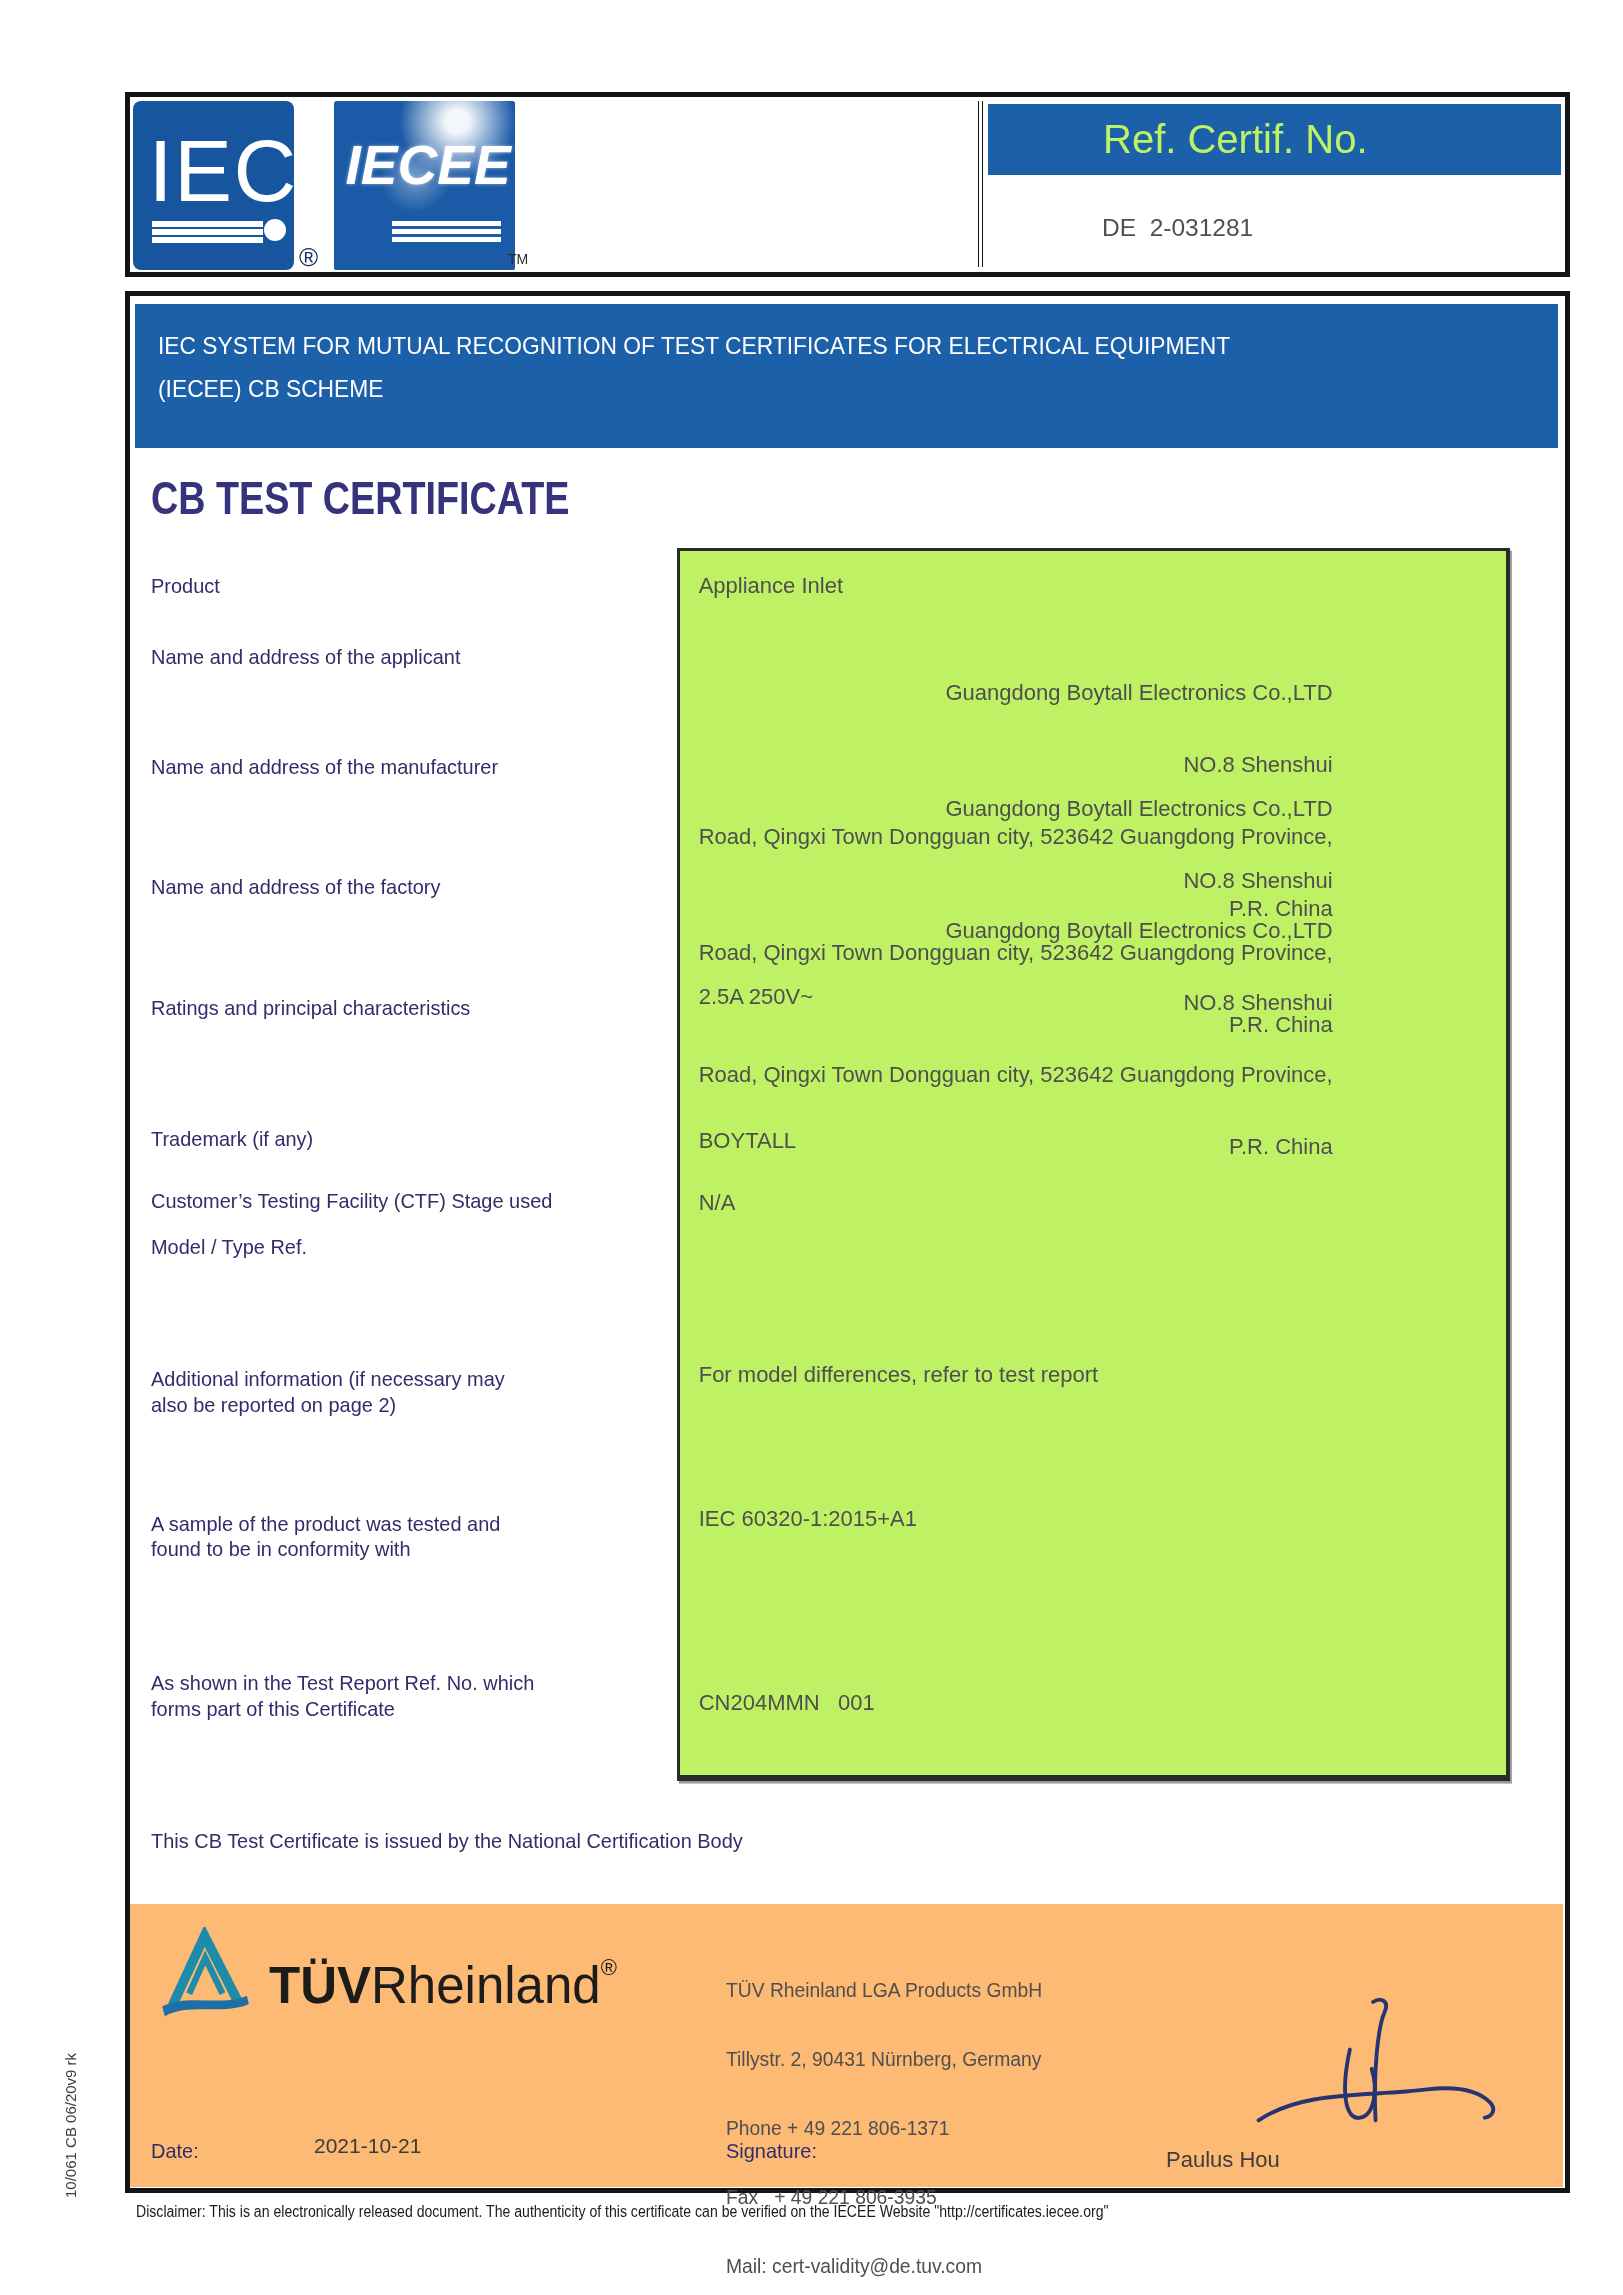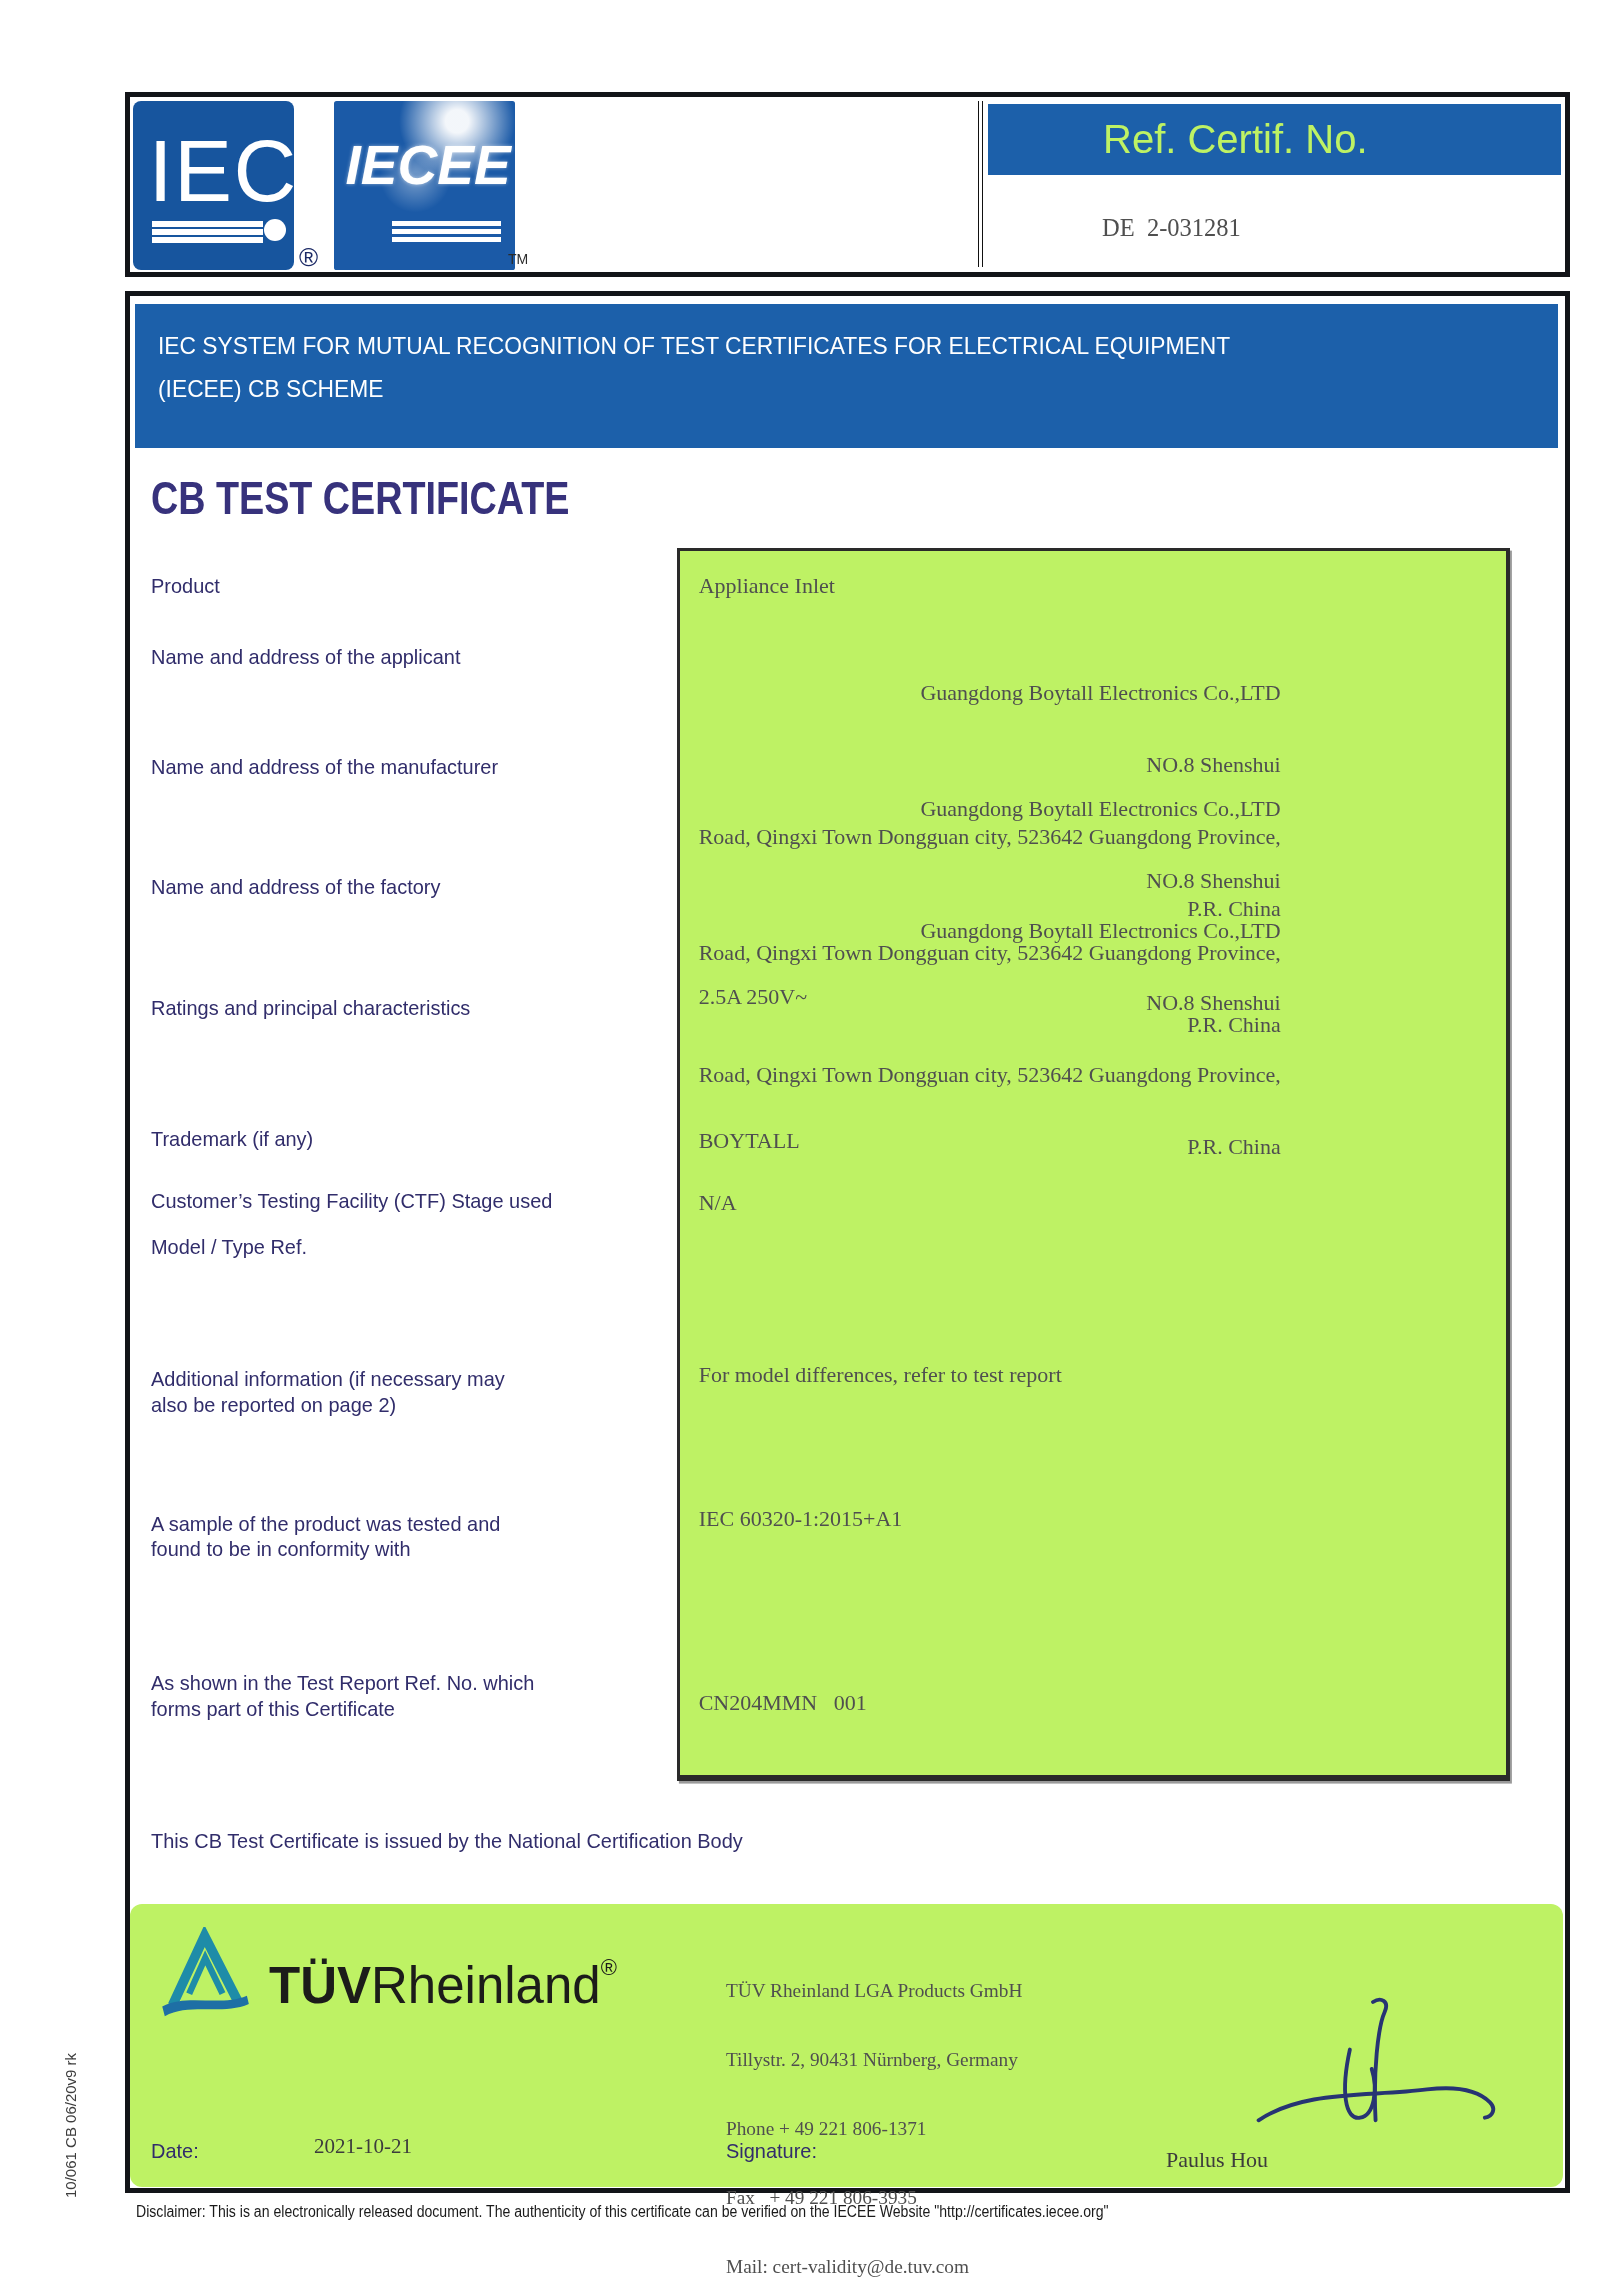"DE 2-031281" .mono { font-family: Liberation Serif, serif -> Liberation Sans, sans-serif }
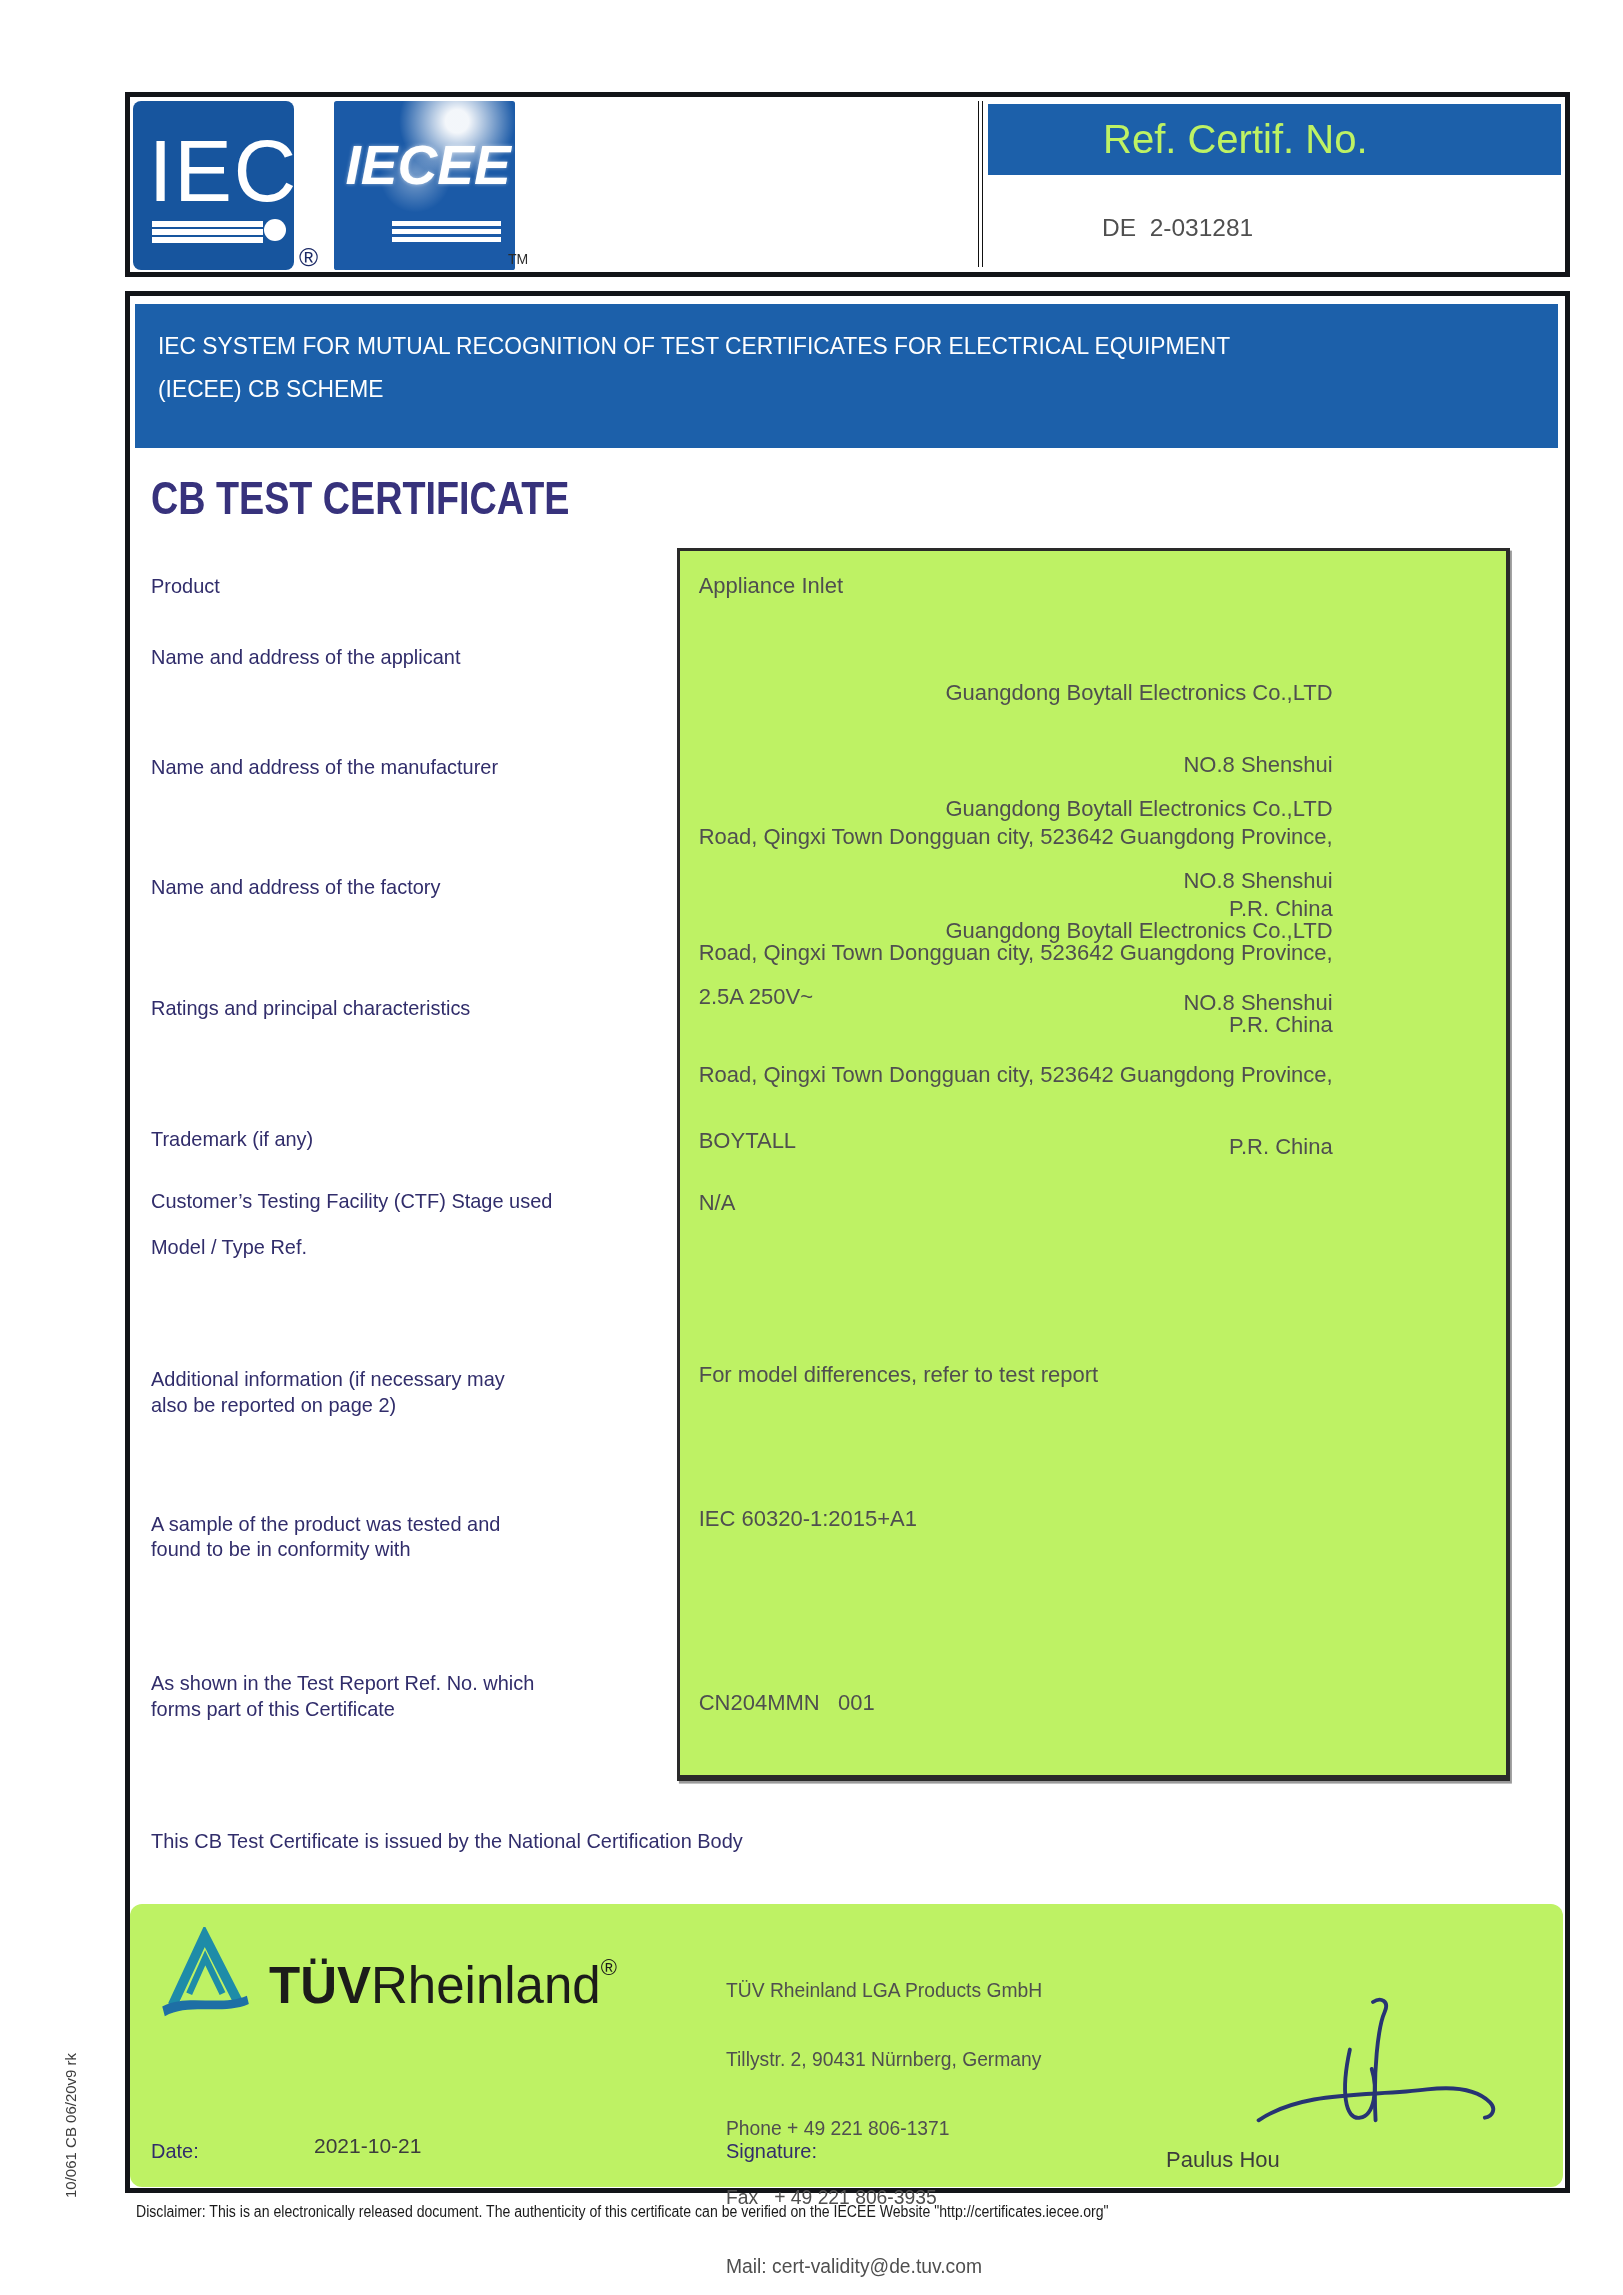"TÜVRheinland®" .footerband { background: #bef264 -> #fdba74; border-radius: 12px -> none }
